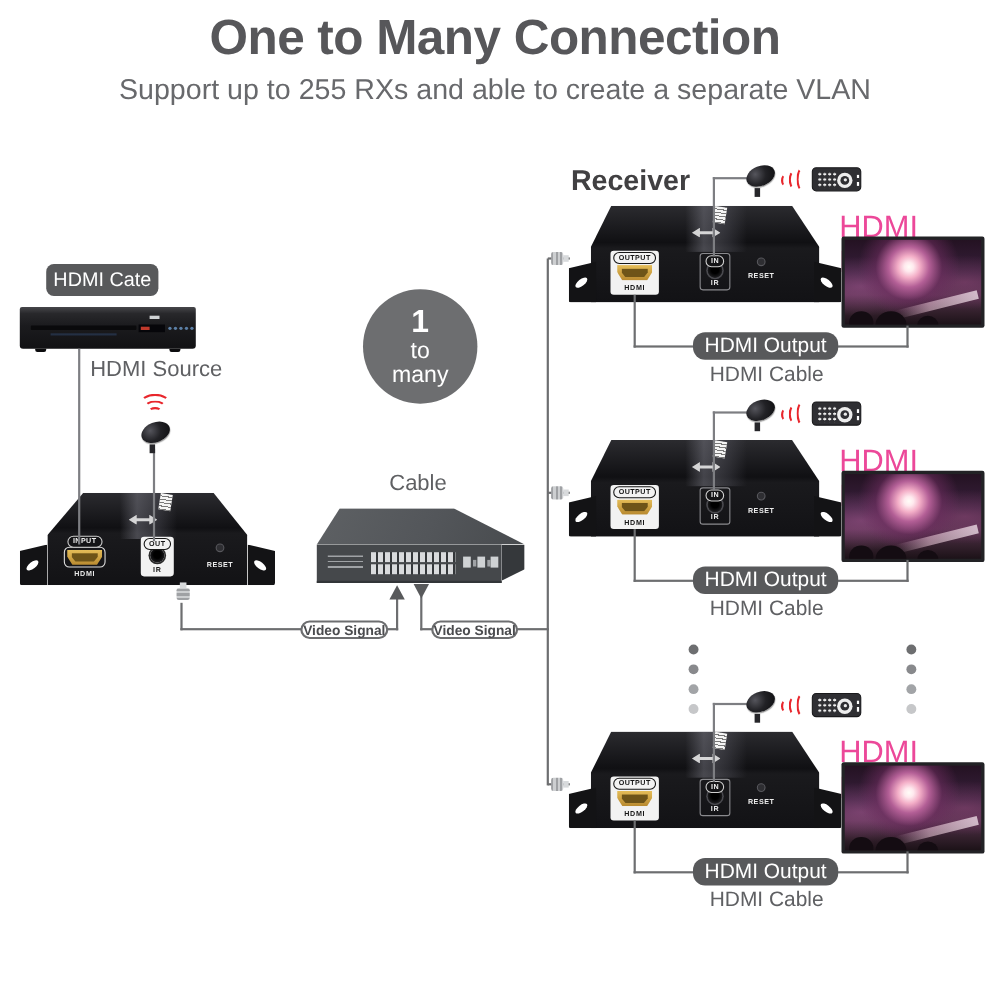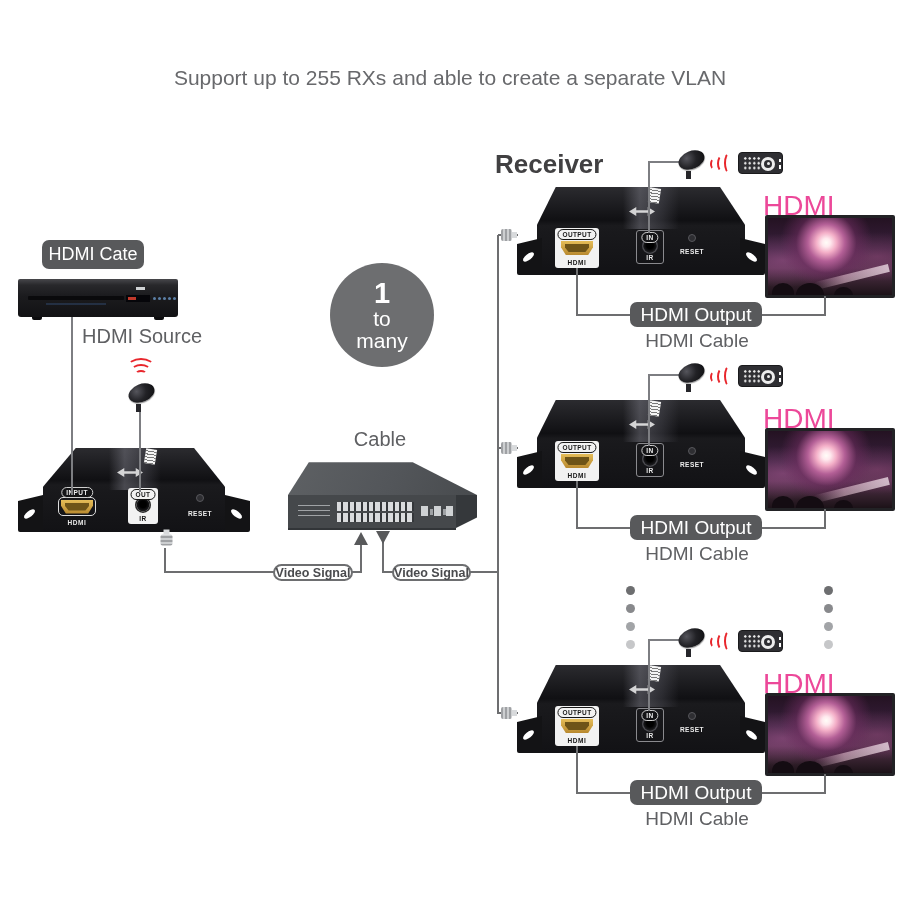"One to Many Connection" div.title { html: none -> <div>One to Many Connection</div> }
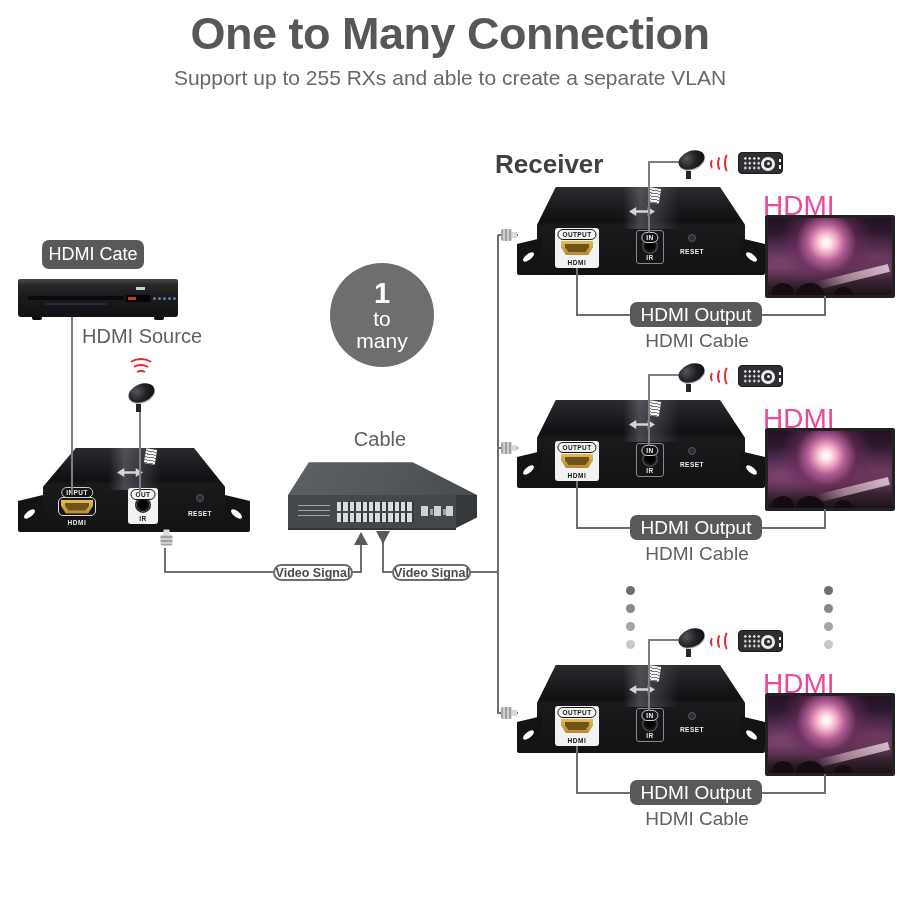"Support up to 255 RXs" .subtitle { font-size: 21px -> 26px }
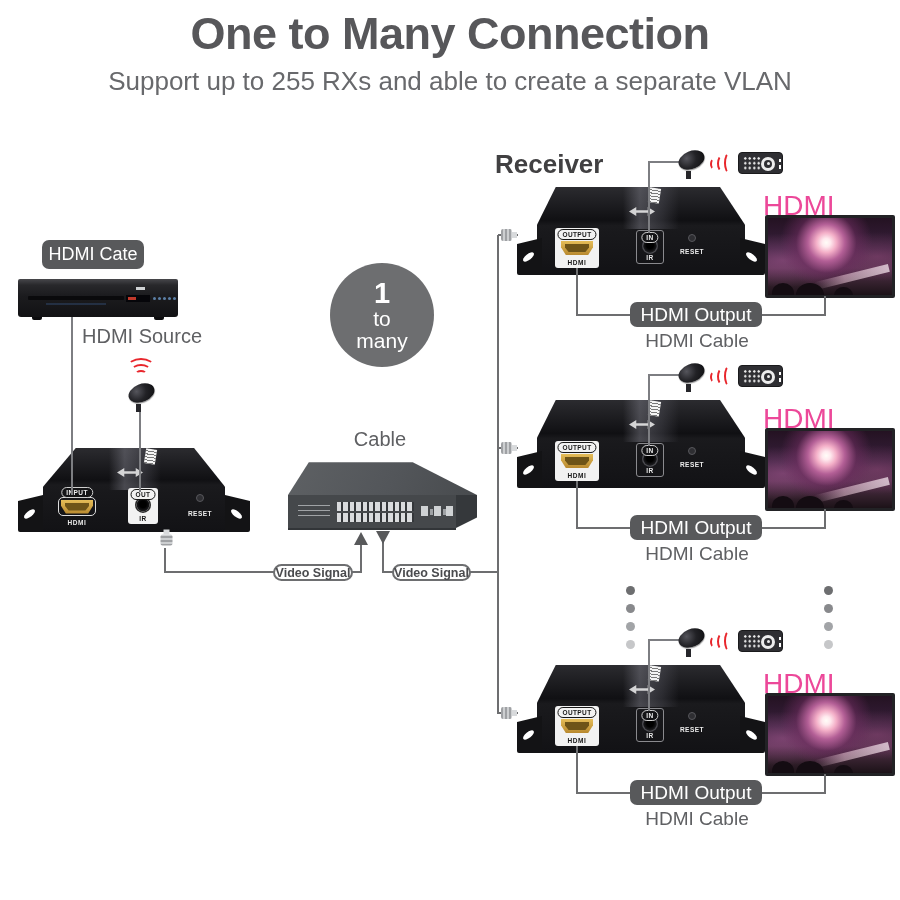"Receiver" div.section-title { left: 495px -> 519px }
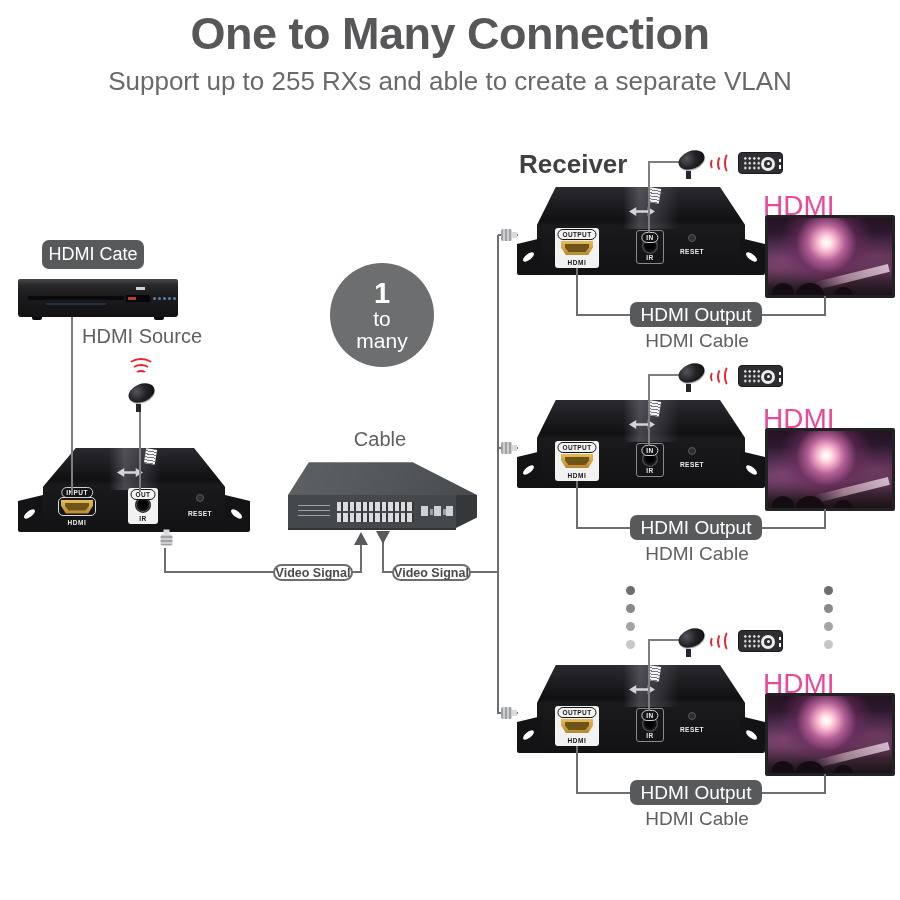"HDMI Output" .rx-out-pill { border-radius: none -> 11px }
